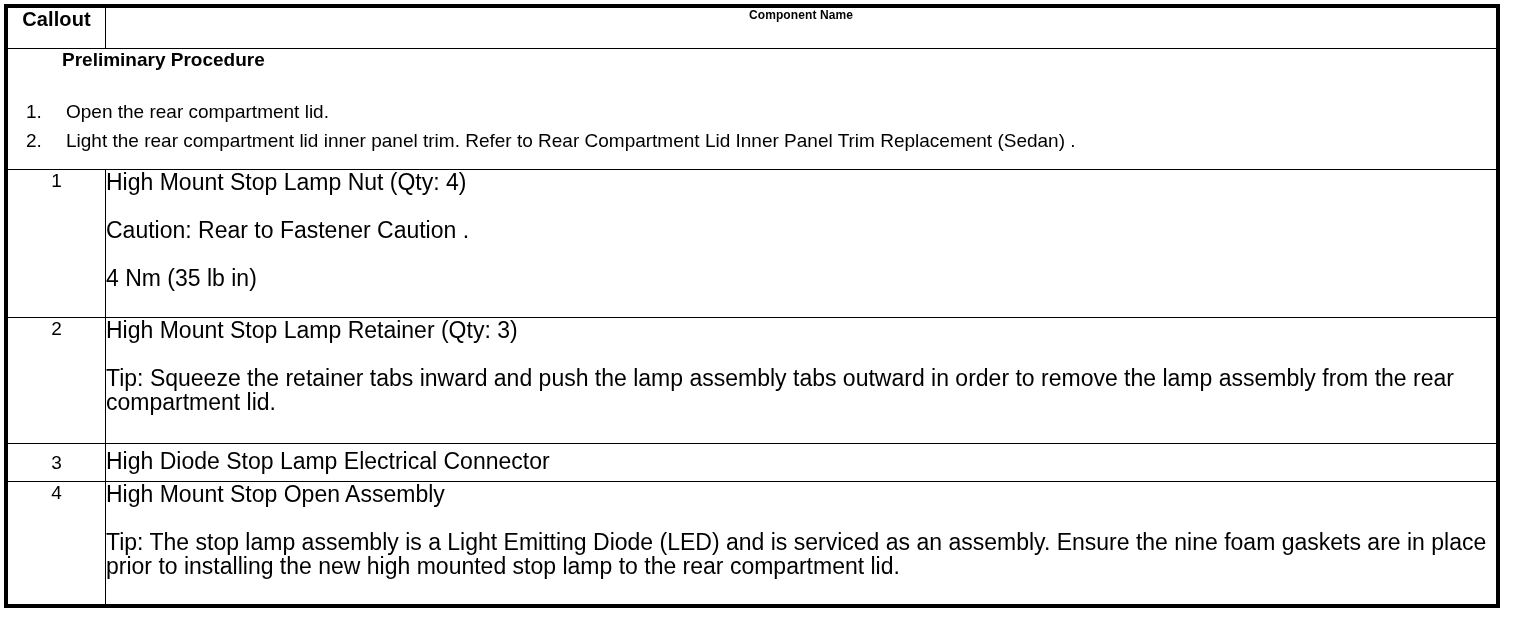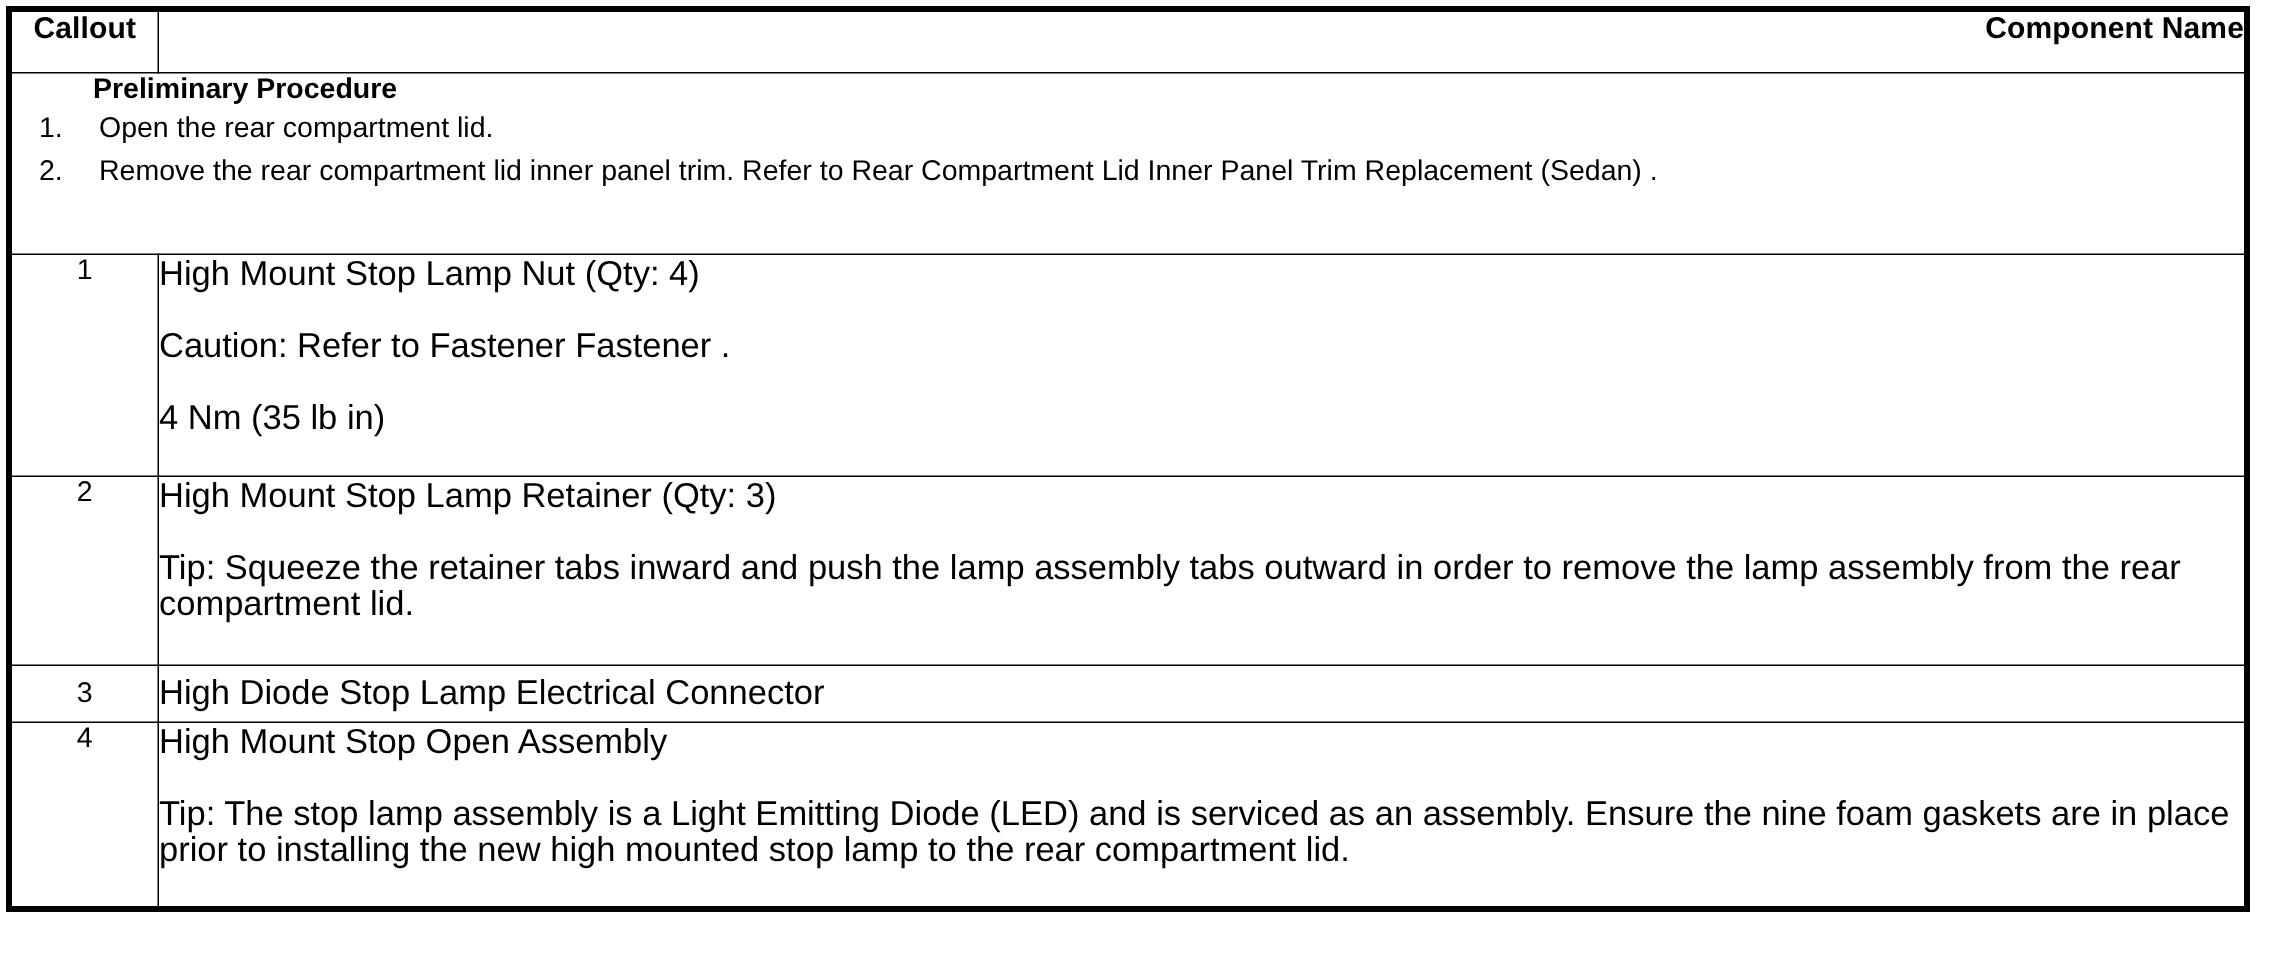"Component Name" .hdr-name { font-size: 20px -> 12px; text-align: right -> center }
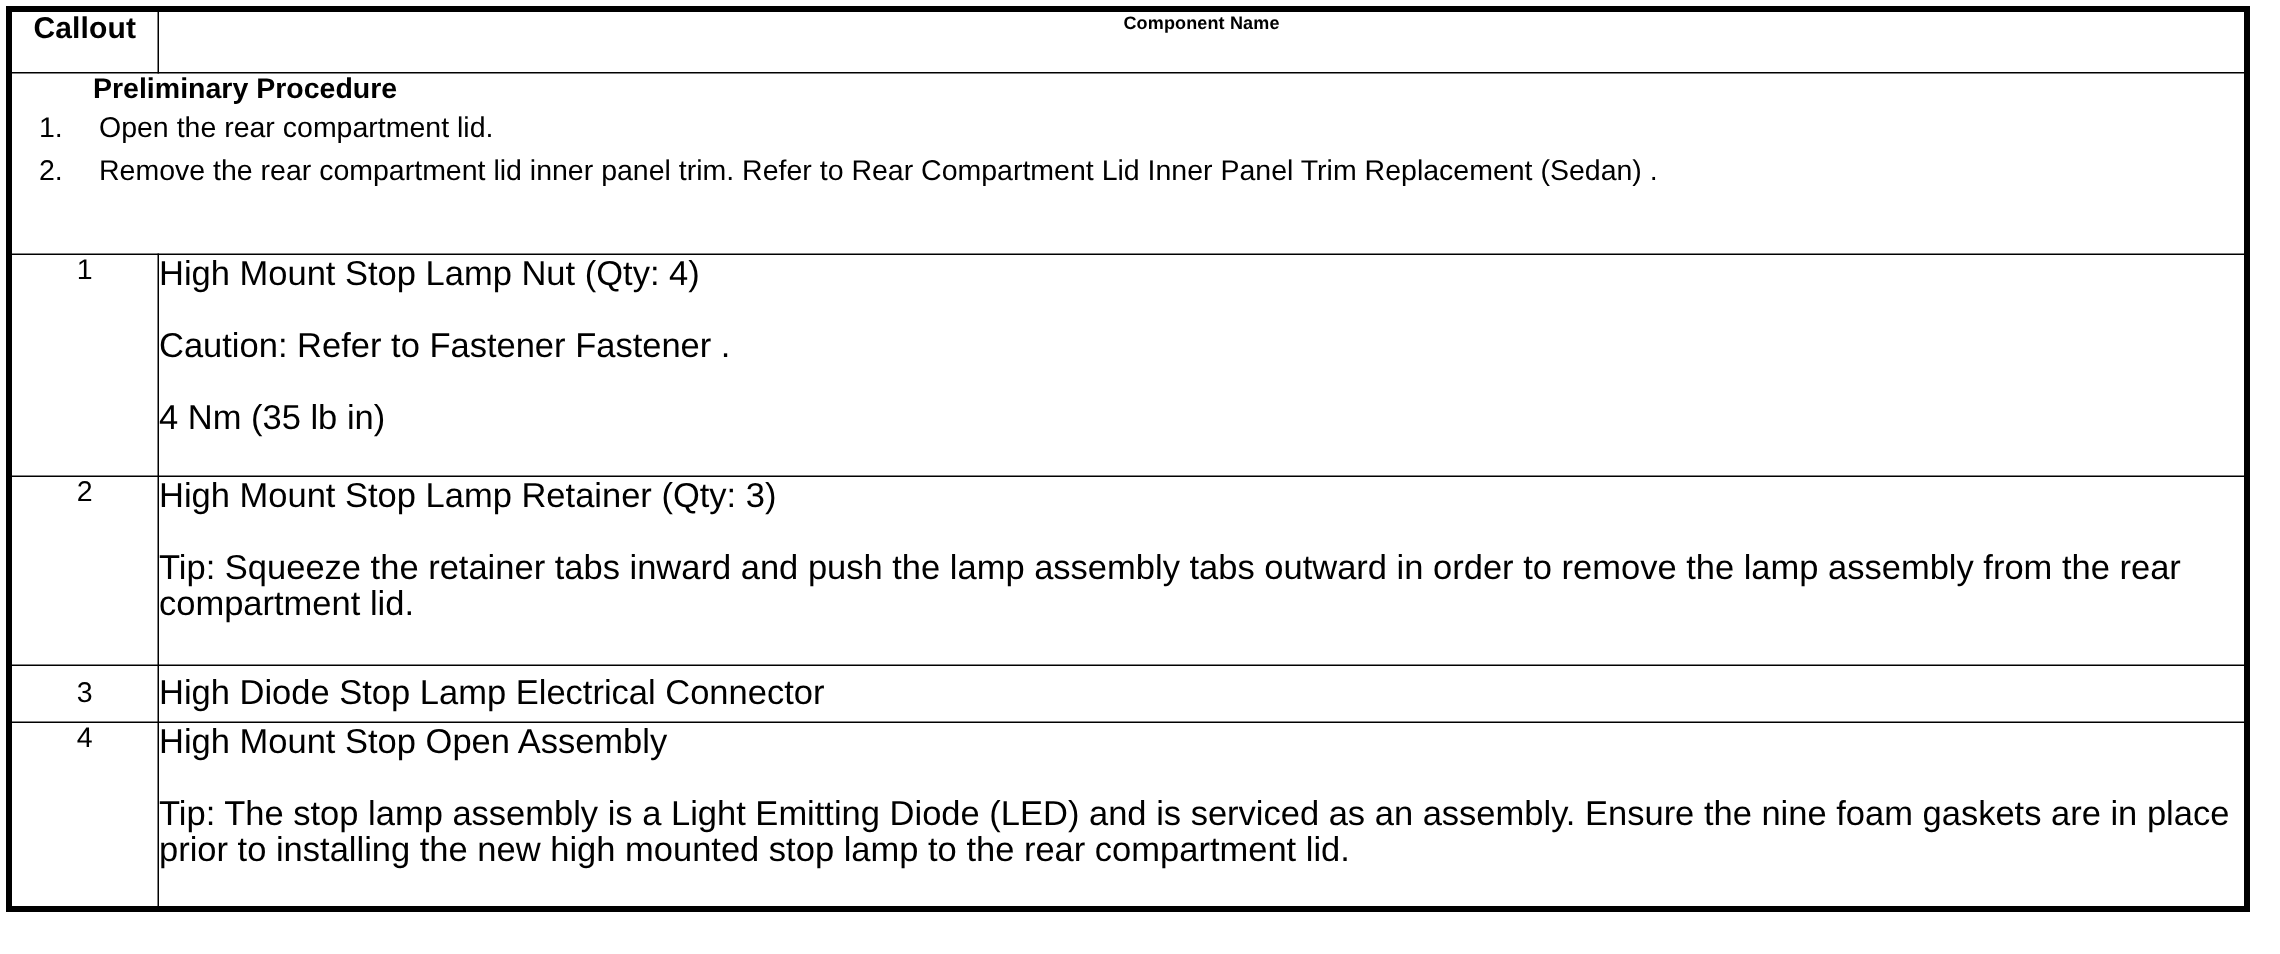"Preliminary Procedure" .prelim-title { margin-bottom: none -> 26px }
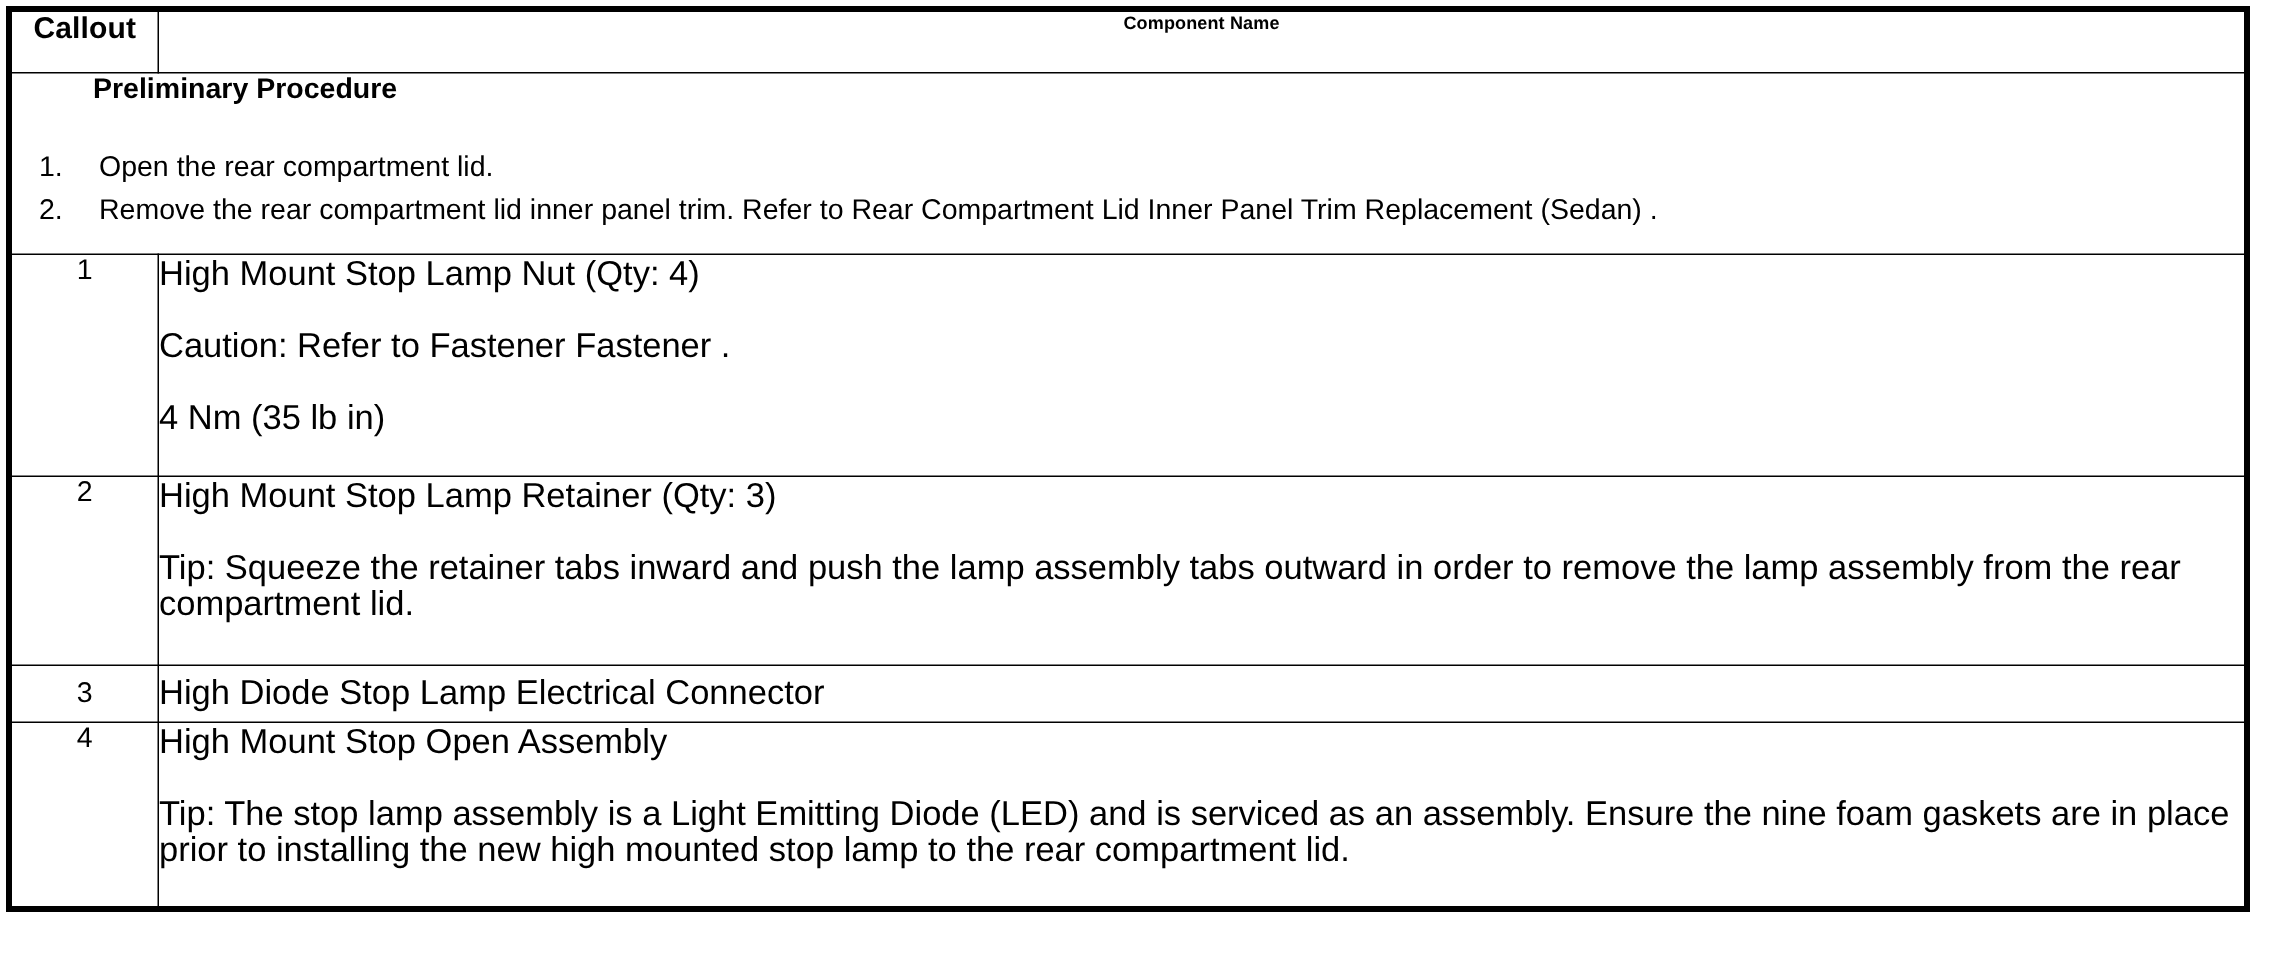"Remove the rear compartment lid" span { text: Remove -> Light }
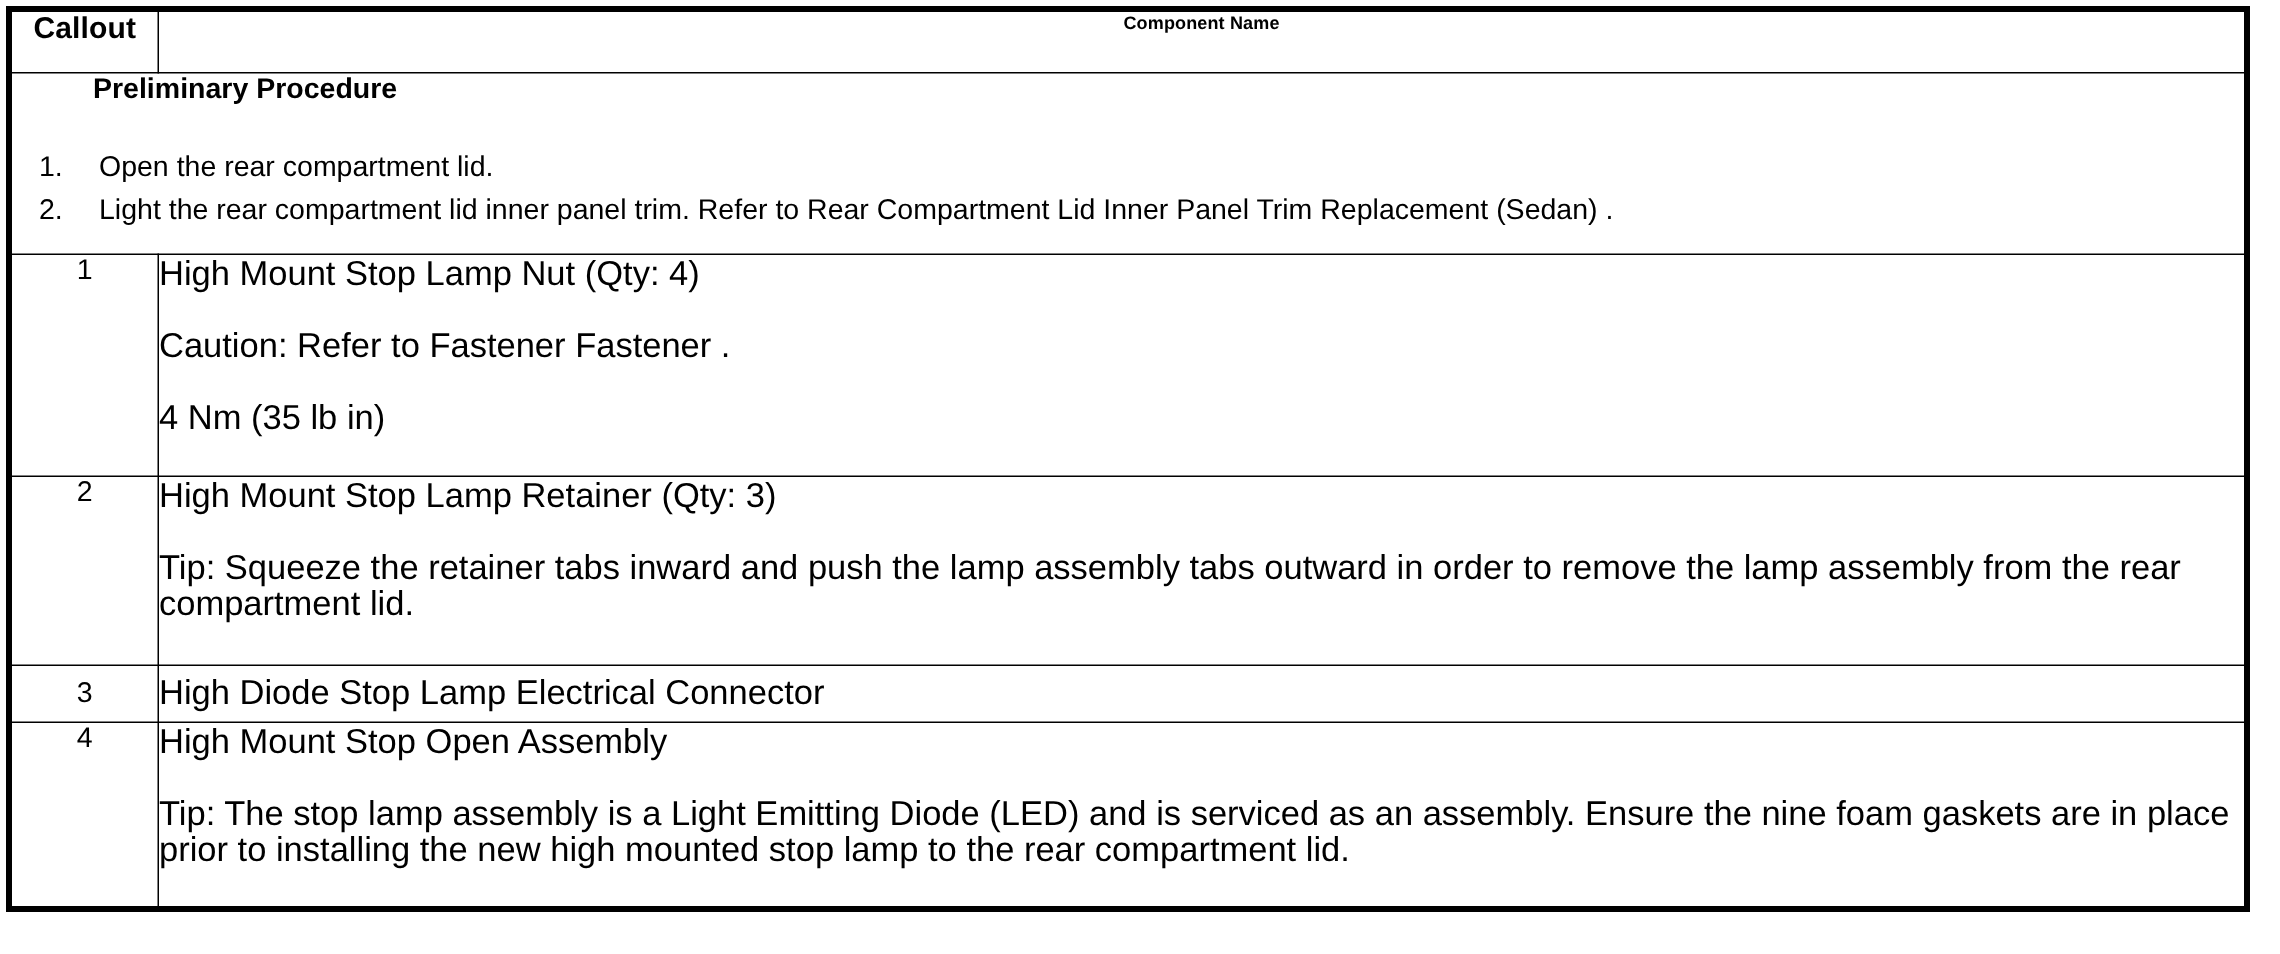": Refer to Fastener Fastener" span { text: Refer to Fastener Fastener -> Rear to Fastener Caution }
